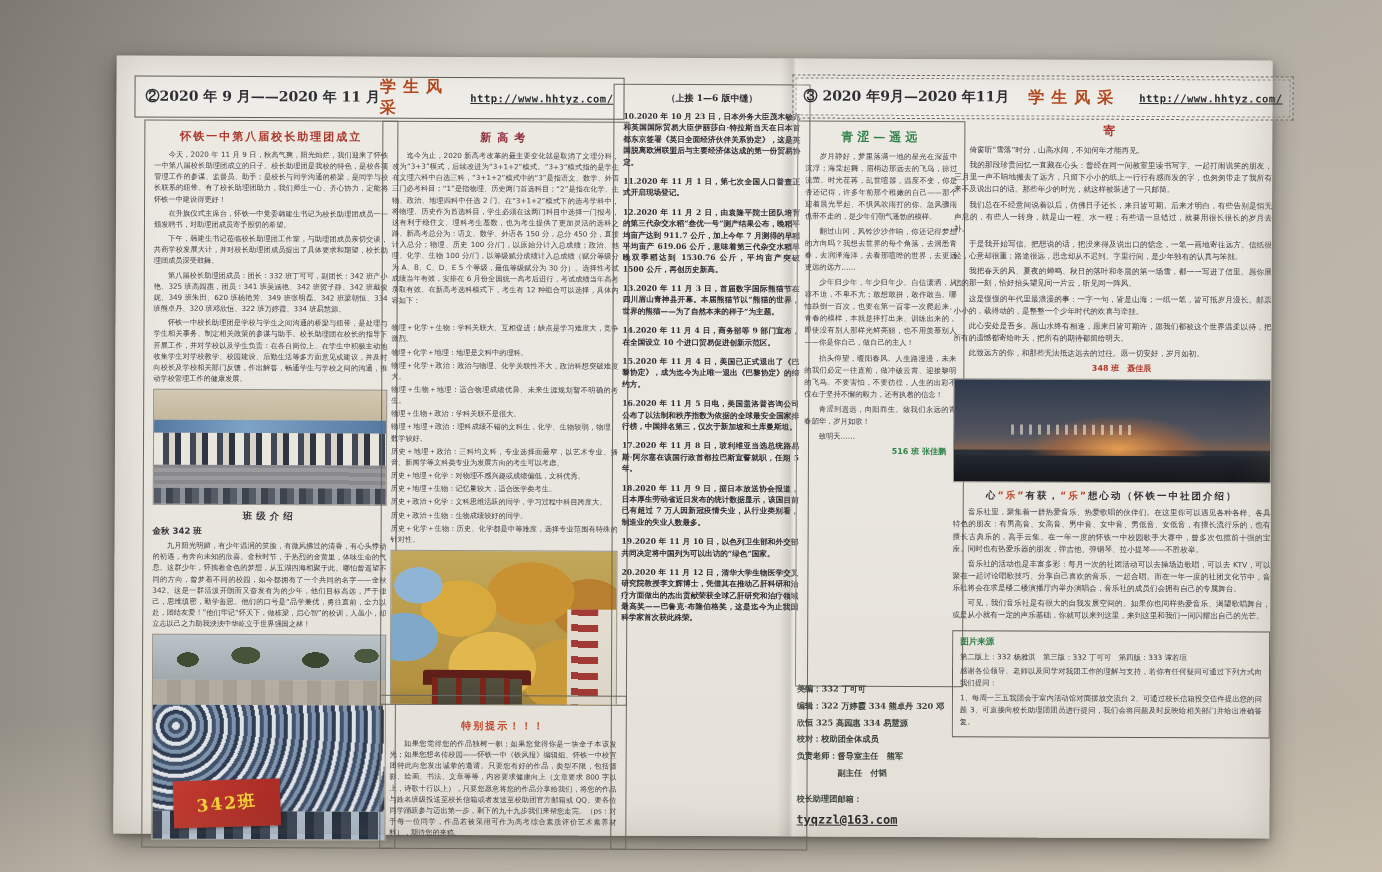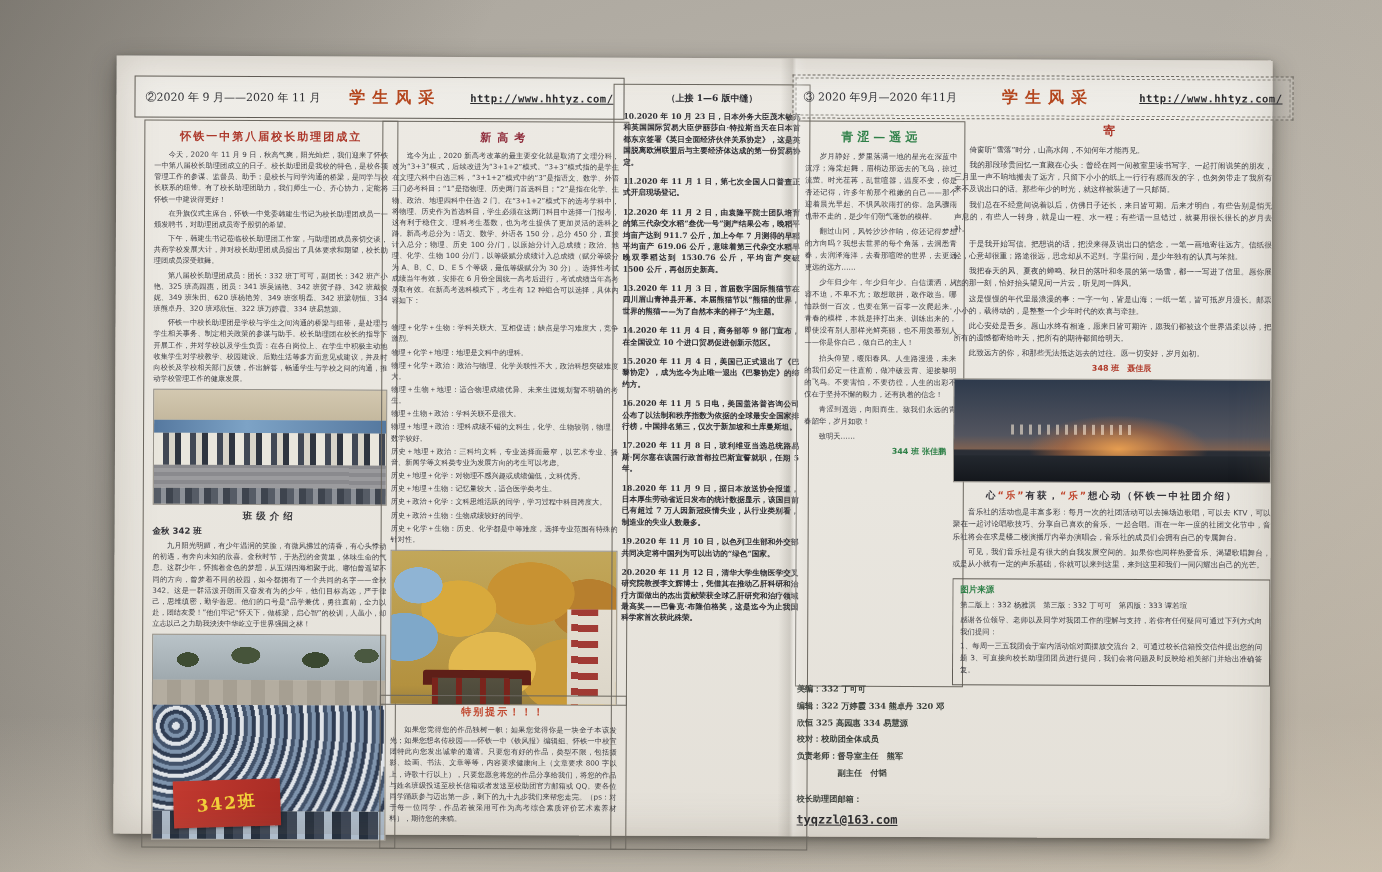"②2020 年 9 月——2020 年" .issue { font-size: 11px -> 14px; font-weight: 400 -> 700 }
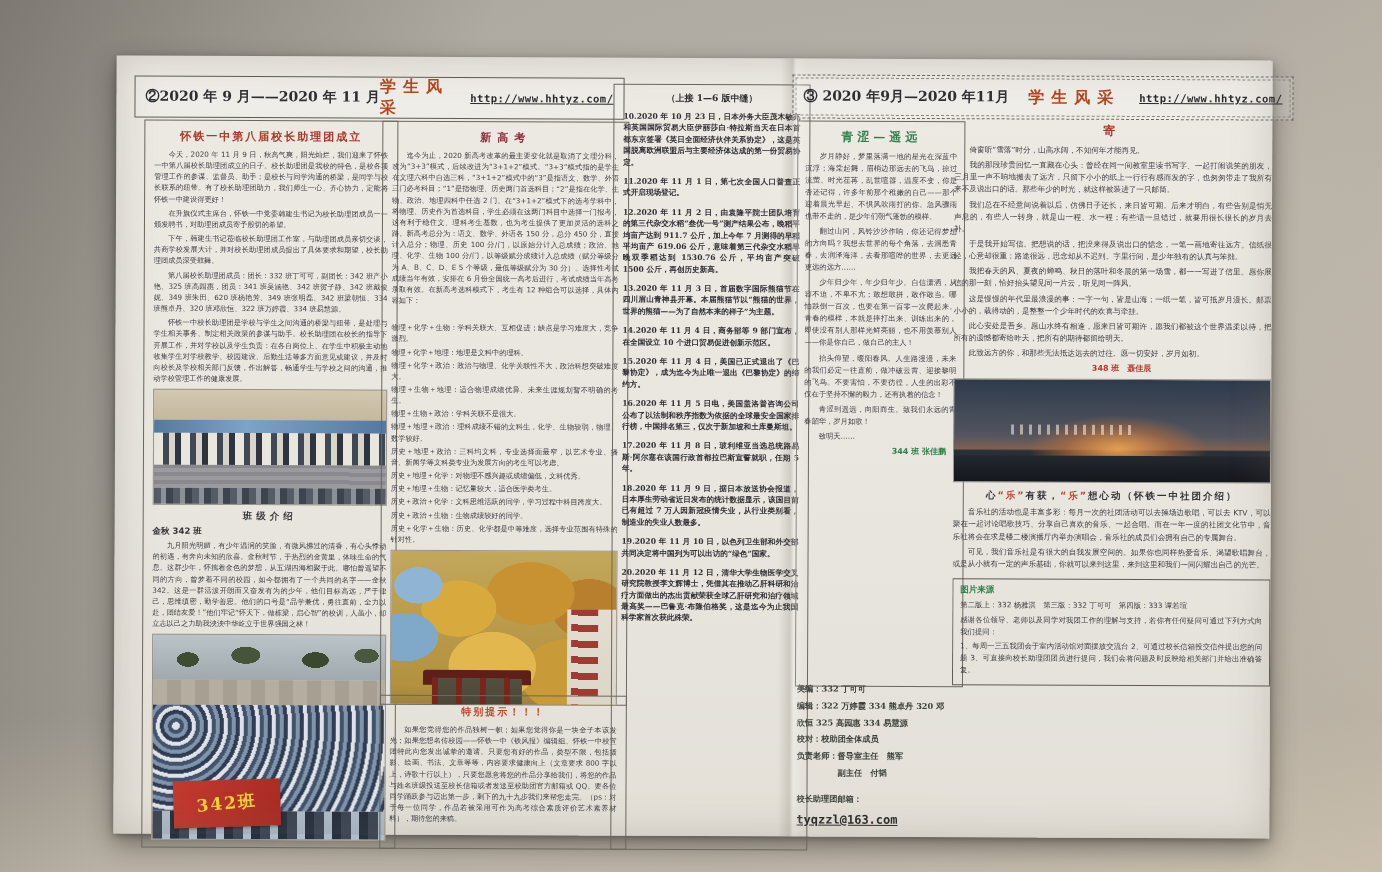"344 班 张佳鹏" div.byline { text: 344 -> 516 }
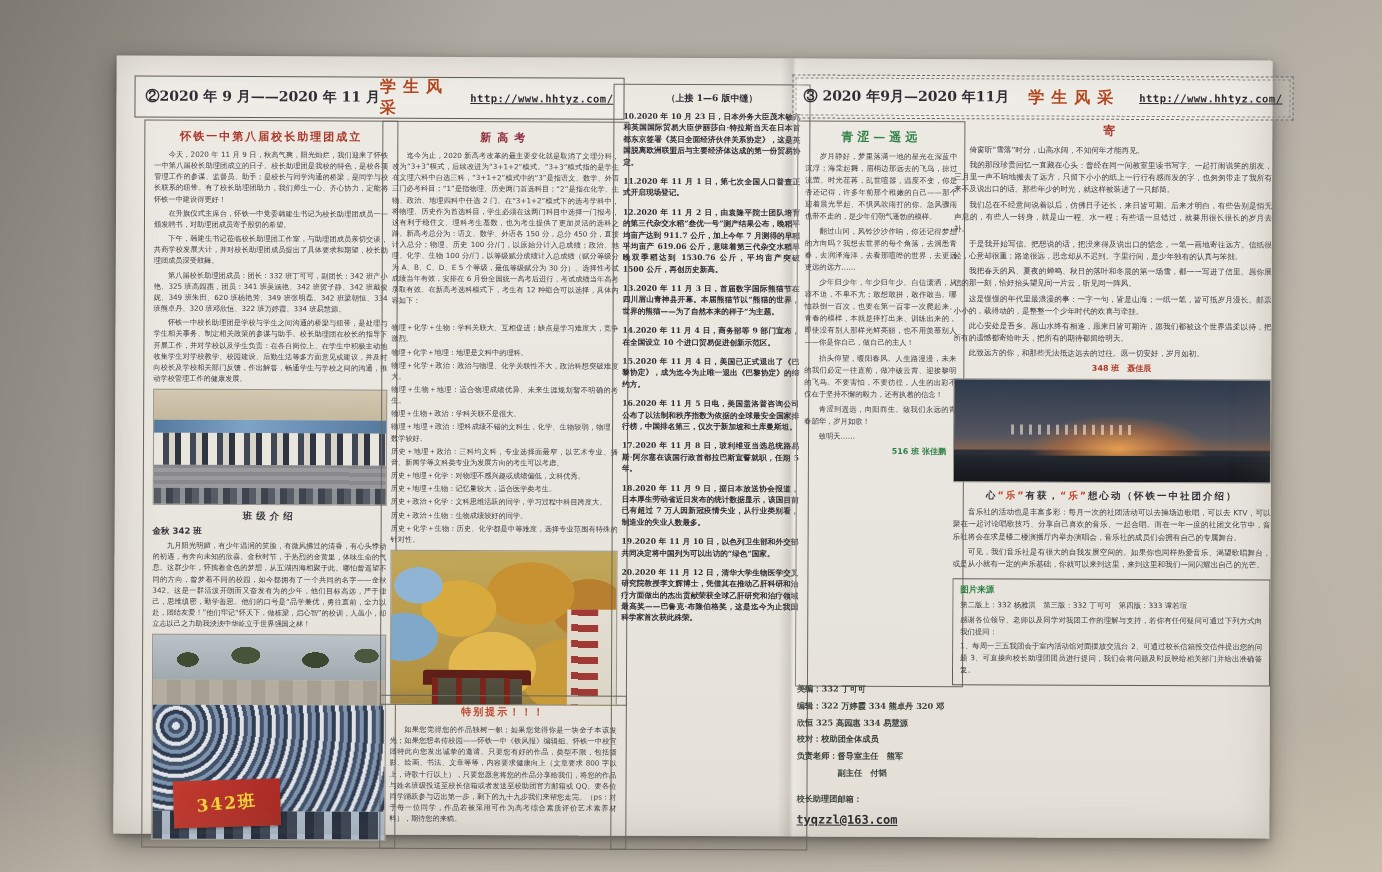"音乐社里，聚集着一群热爱音乐、热爱歌唱的伙伴们。在这里你可以遇见各种各样、各具特" p { html: none -> <p>音乐社里，聚集着一群热爱音乐、热爱歌唱的伙伴们。在这里你可以遇见各种各样、各具特色的朋友：有男高音、女高音、男中音、女中音、男低音、女低音，有擅长流行乐的，也有擅长古典乐的，高手云集。在一年一度的怀铁一中校园歌手大赛中，曾多次包揽前十强的宝座。同时也有热爱乐器的朋友，弹吉他、弹钢琴、拉小提琴——不胜枚举。</p> }
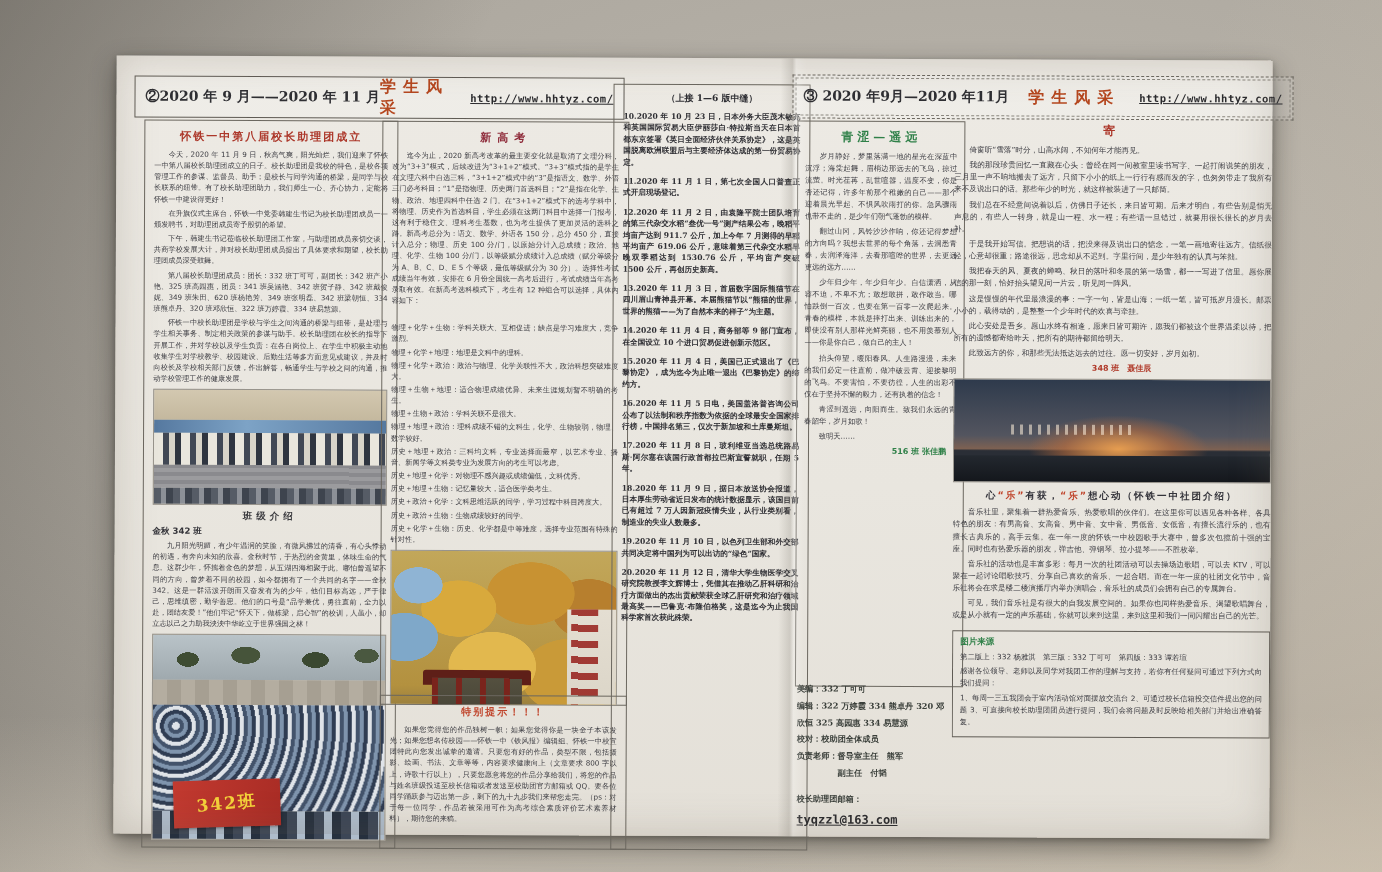"特别提示！！！" .notice-title { margin: 2px 0 5px -> 16px 0 5px }
